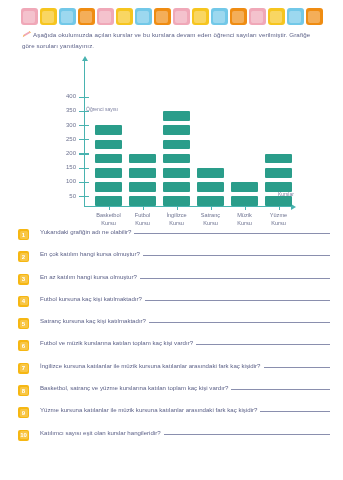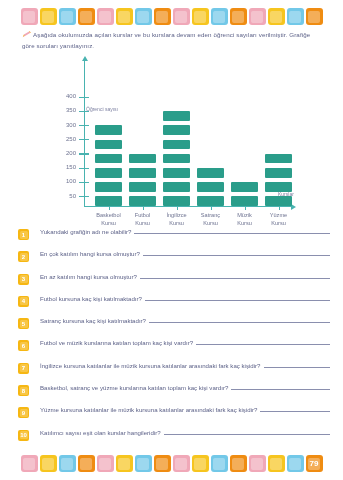"79" div.border-strip { html: <div> <div></div> <div></div> <div></div> <div></div> <div></div> <div></div> <div></div> <div></div> <div></div> <div></div> <div></div> <div></div> <div></div> <div></div> <div></div> <div> <span>79</span> </div> </div> -> none }
